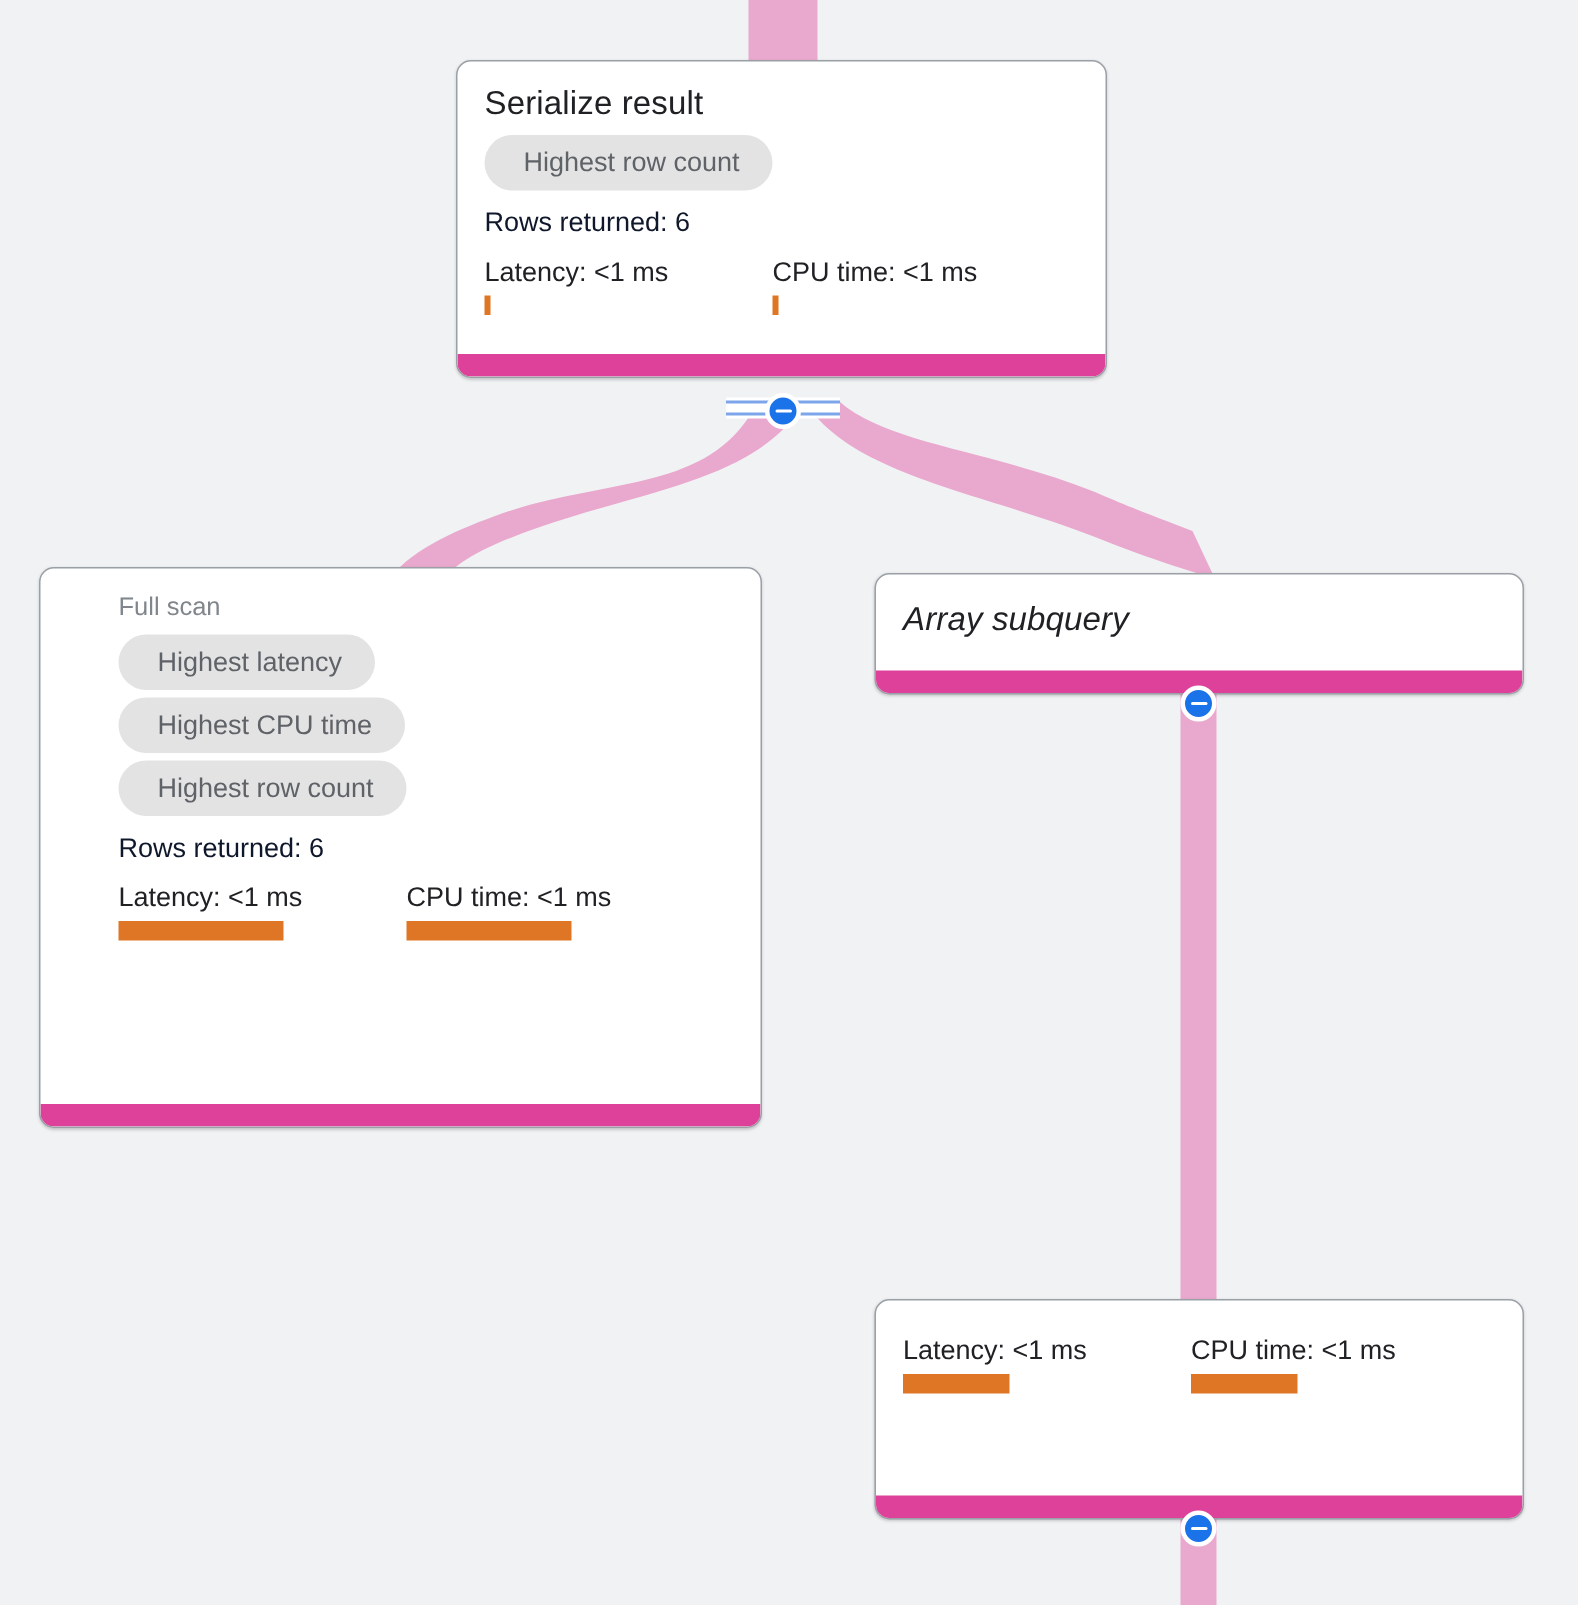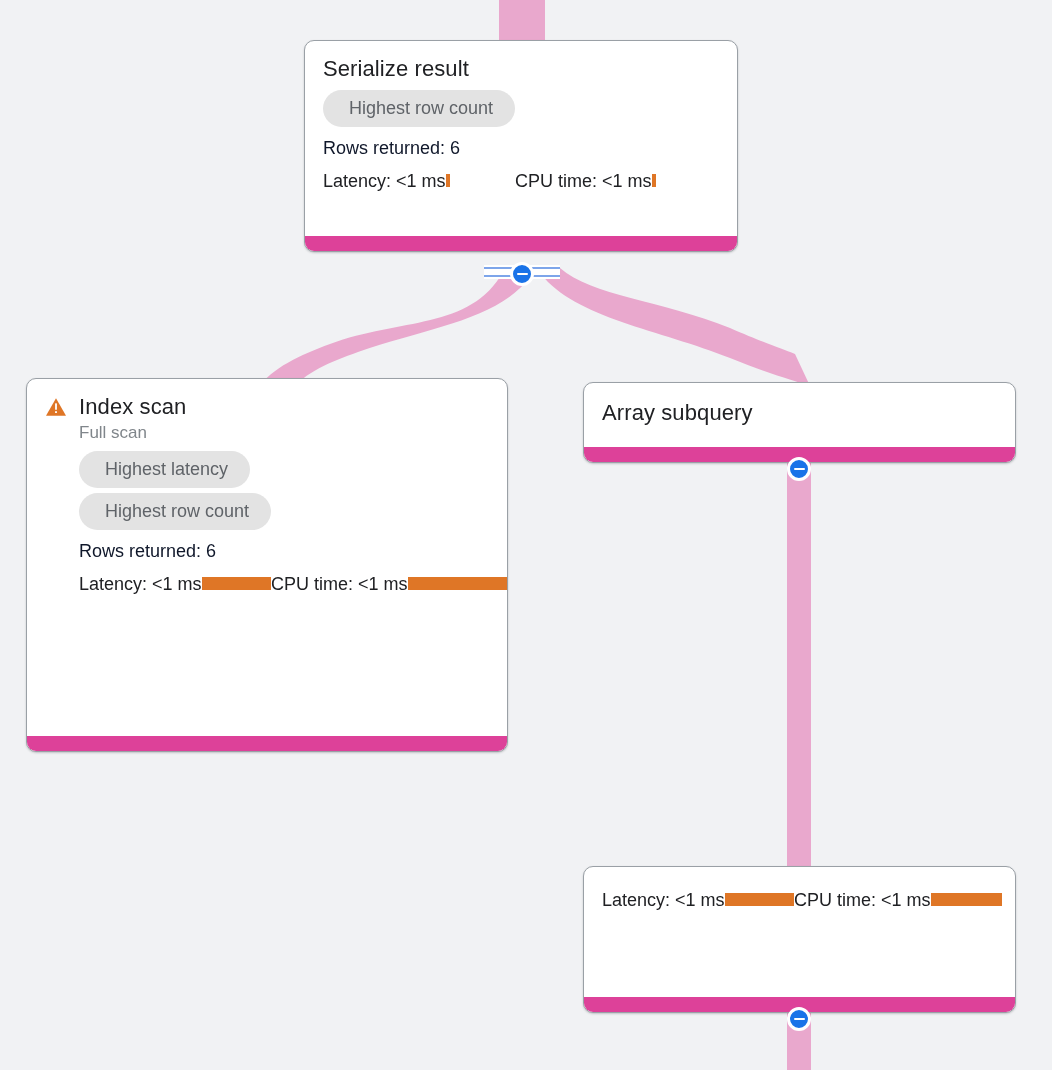"Latency: <1 ms" .metric { flex-direction: row -> column }
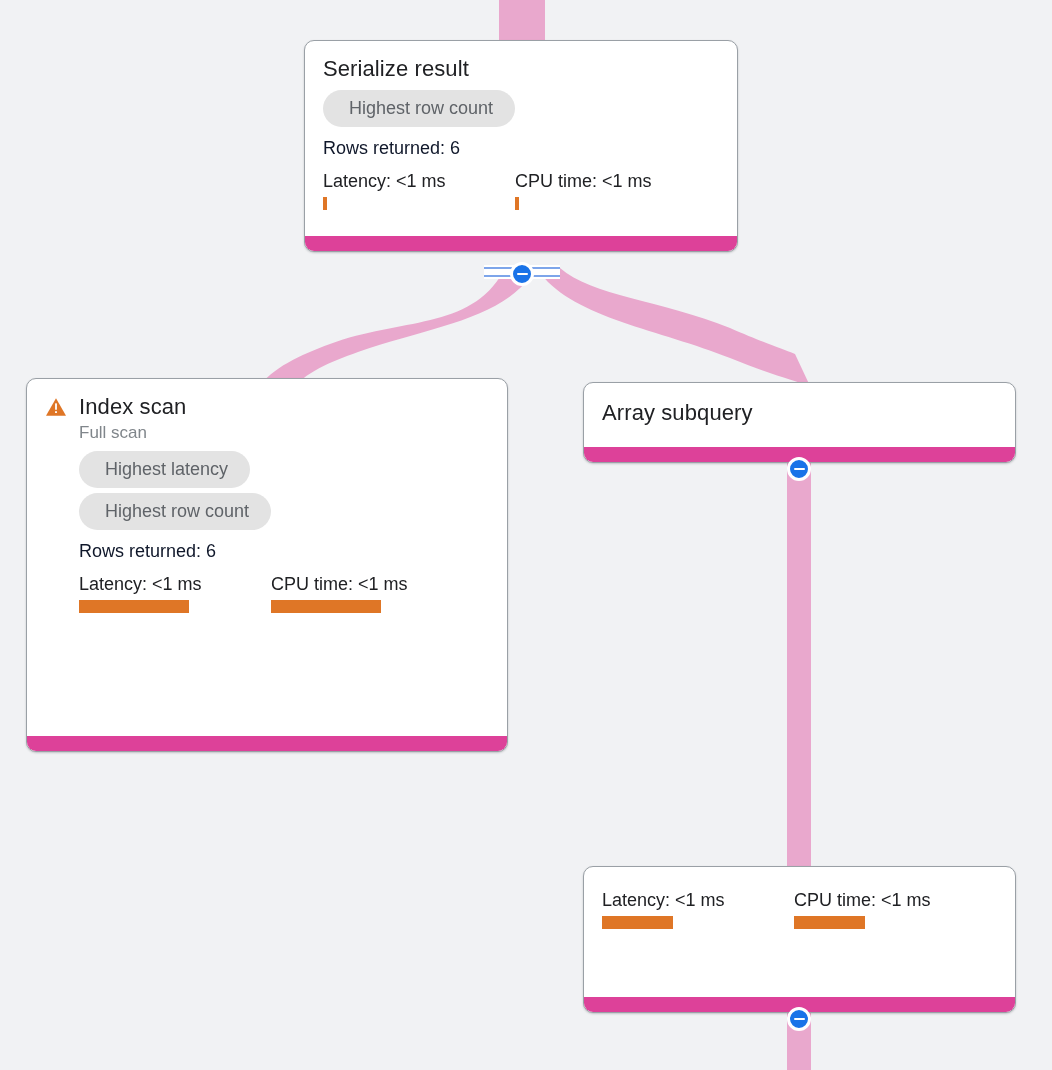"Index scan" div.title-row { html: <div> <svg> <path></path> <rect></rect> <rect></rect> </svg> <div>Index scan</div> </div> -> none }
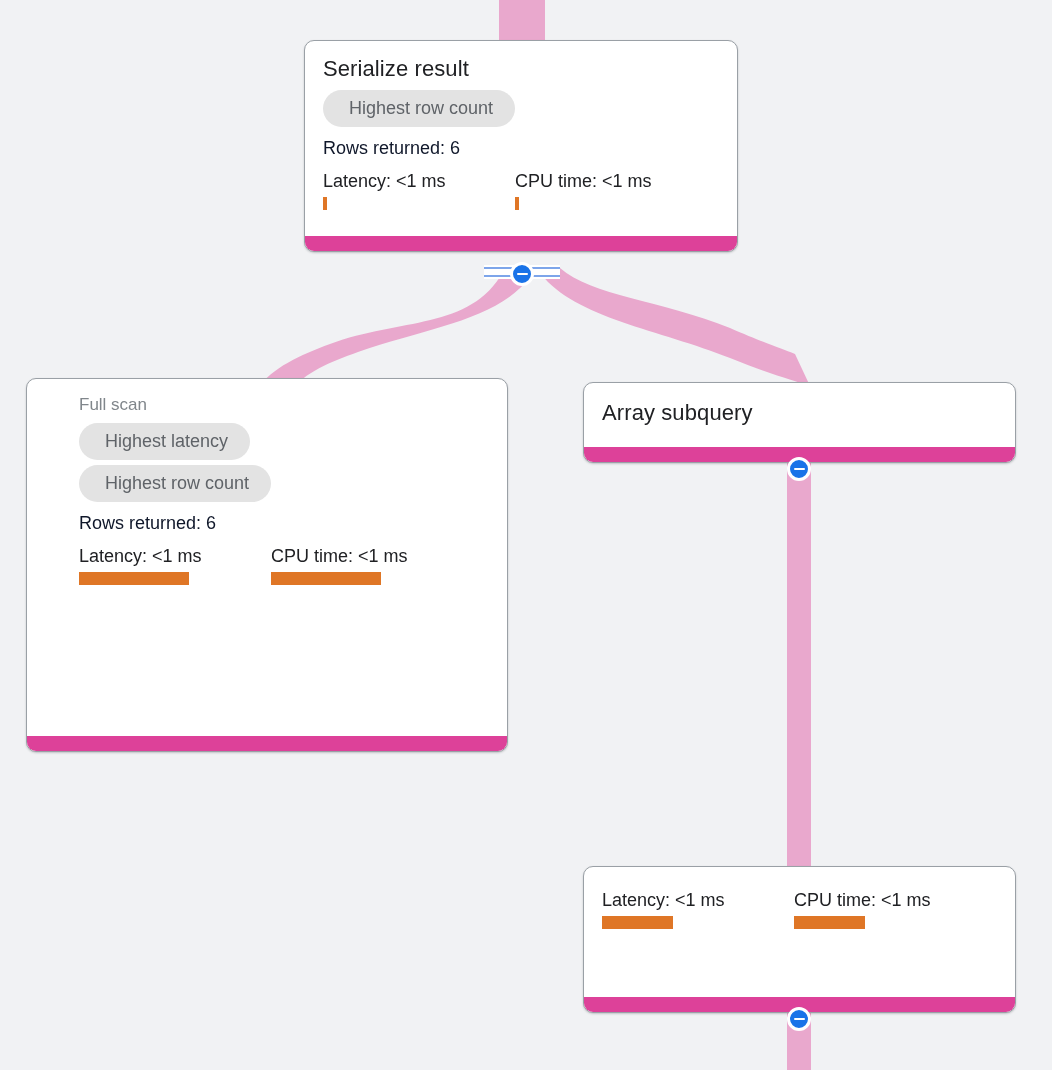"Array subquery" div.node-body { font-style: none -> italic }
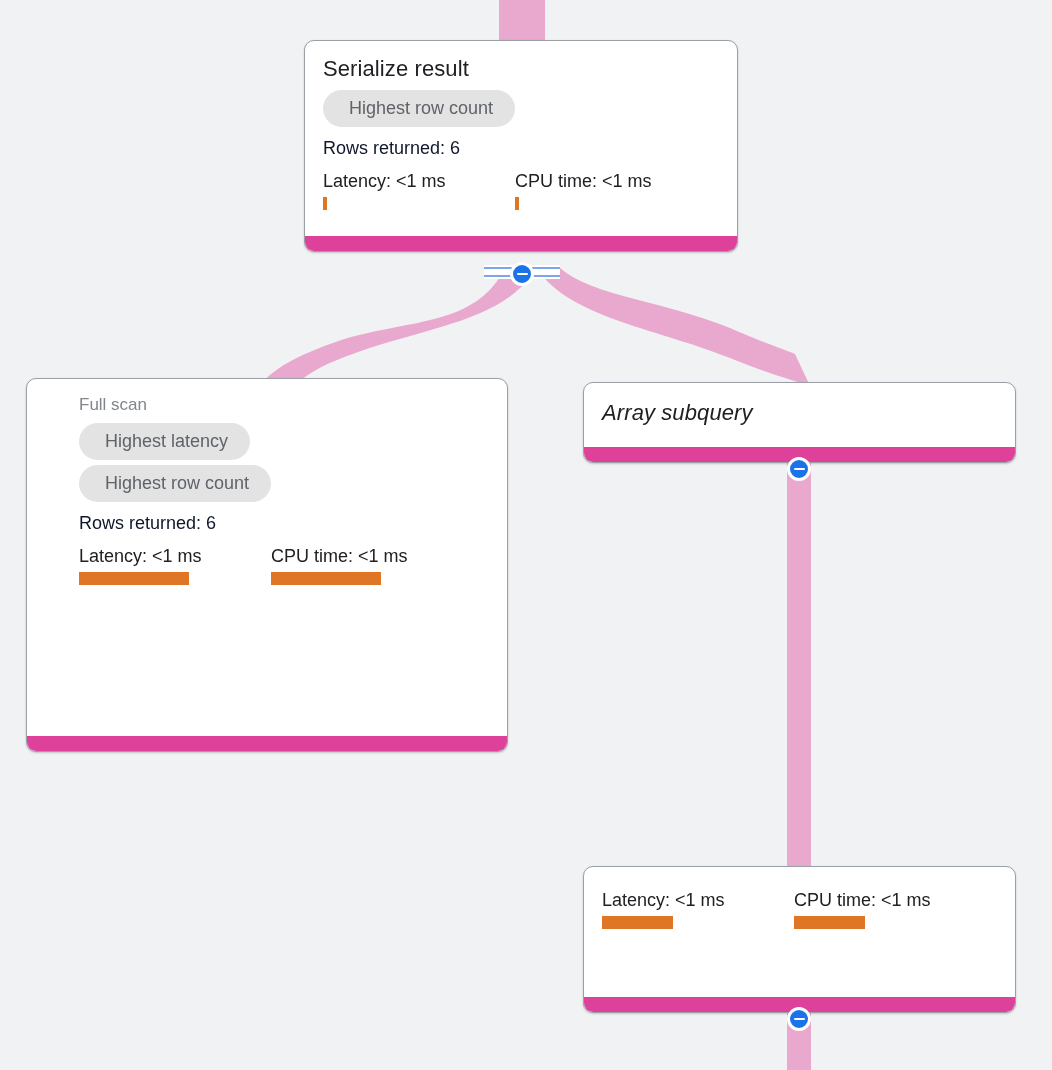"Highest CPU time" div { html: none -> <div><span>Highest CPU time</span></div> }
